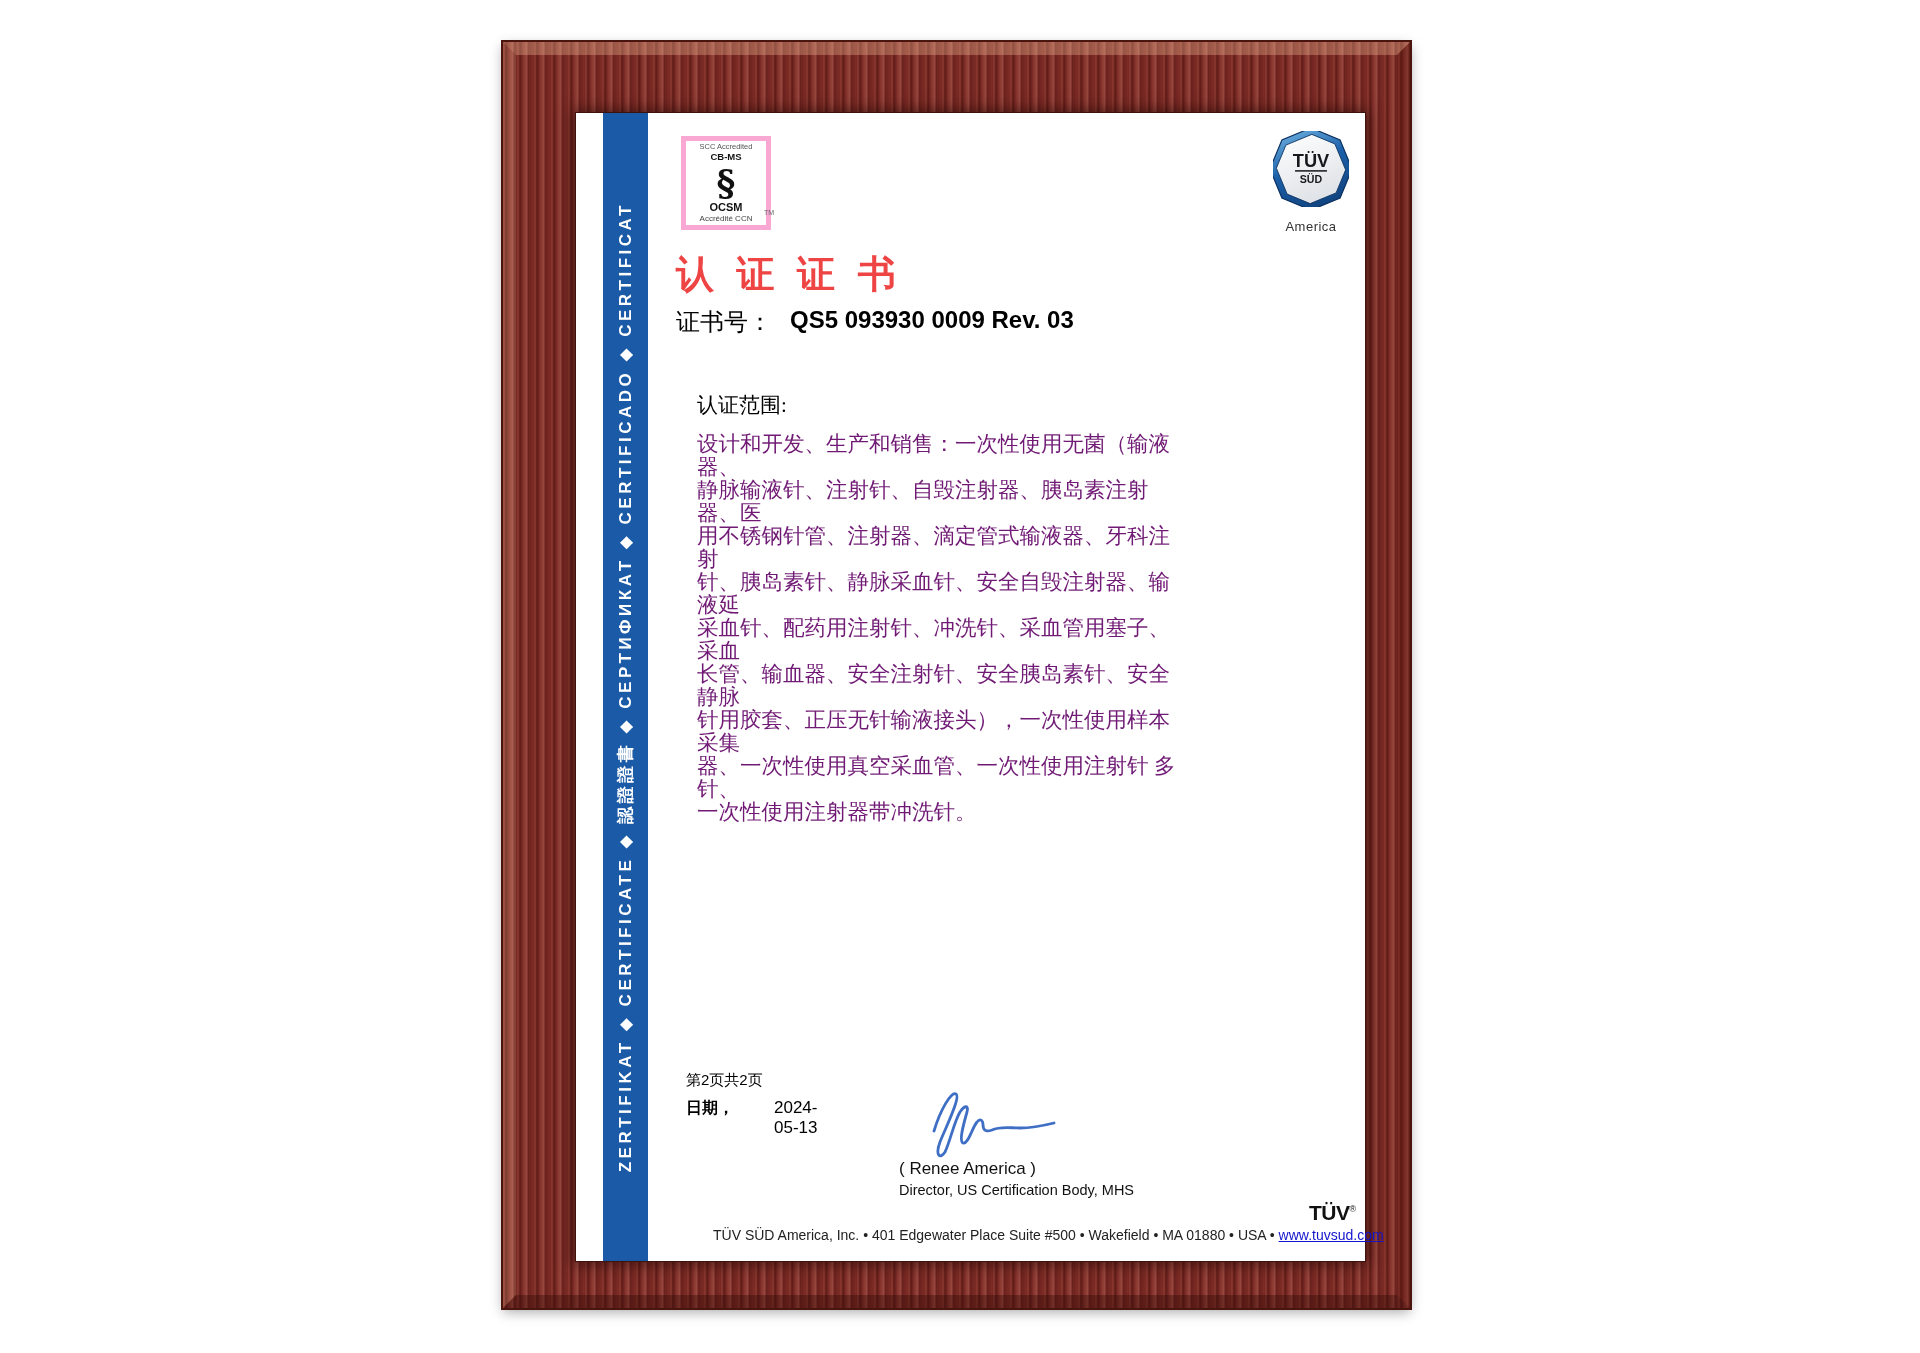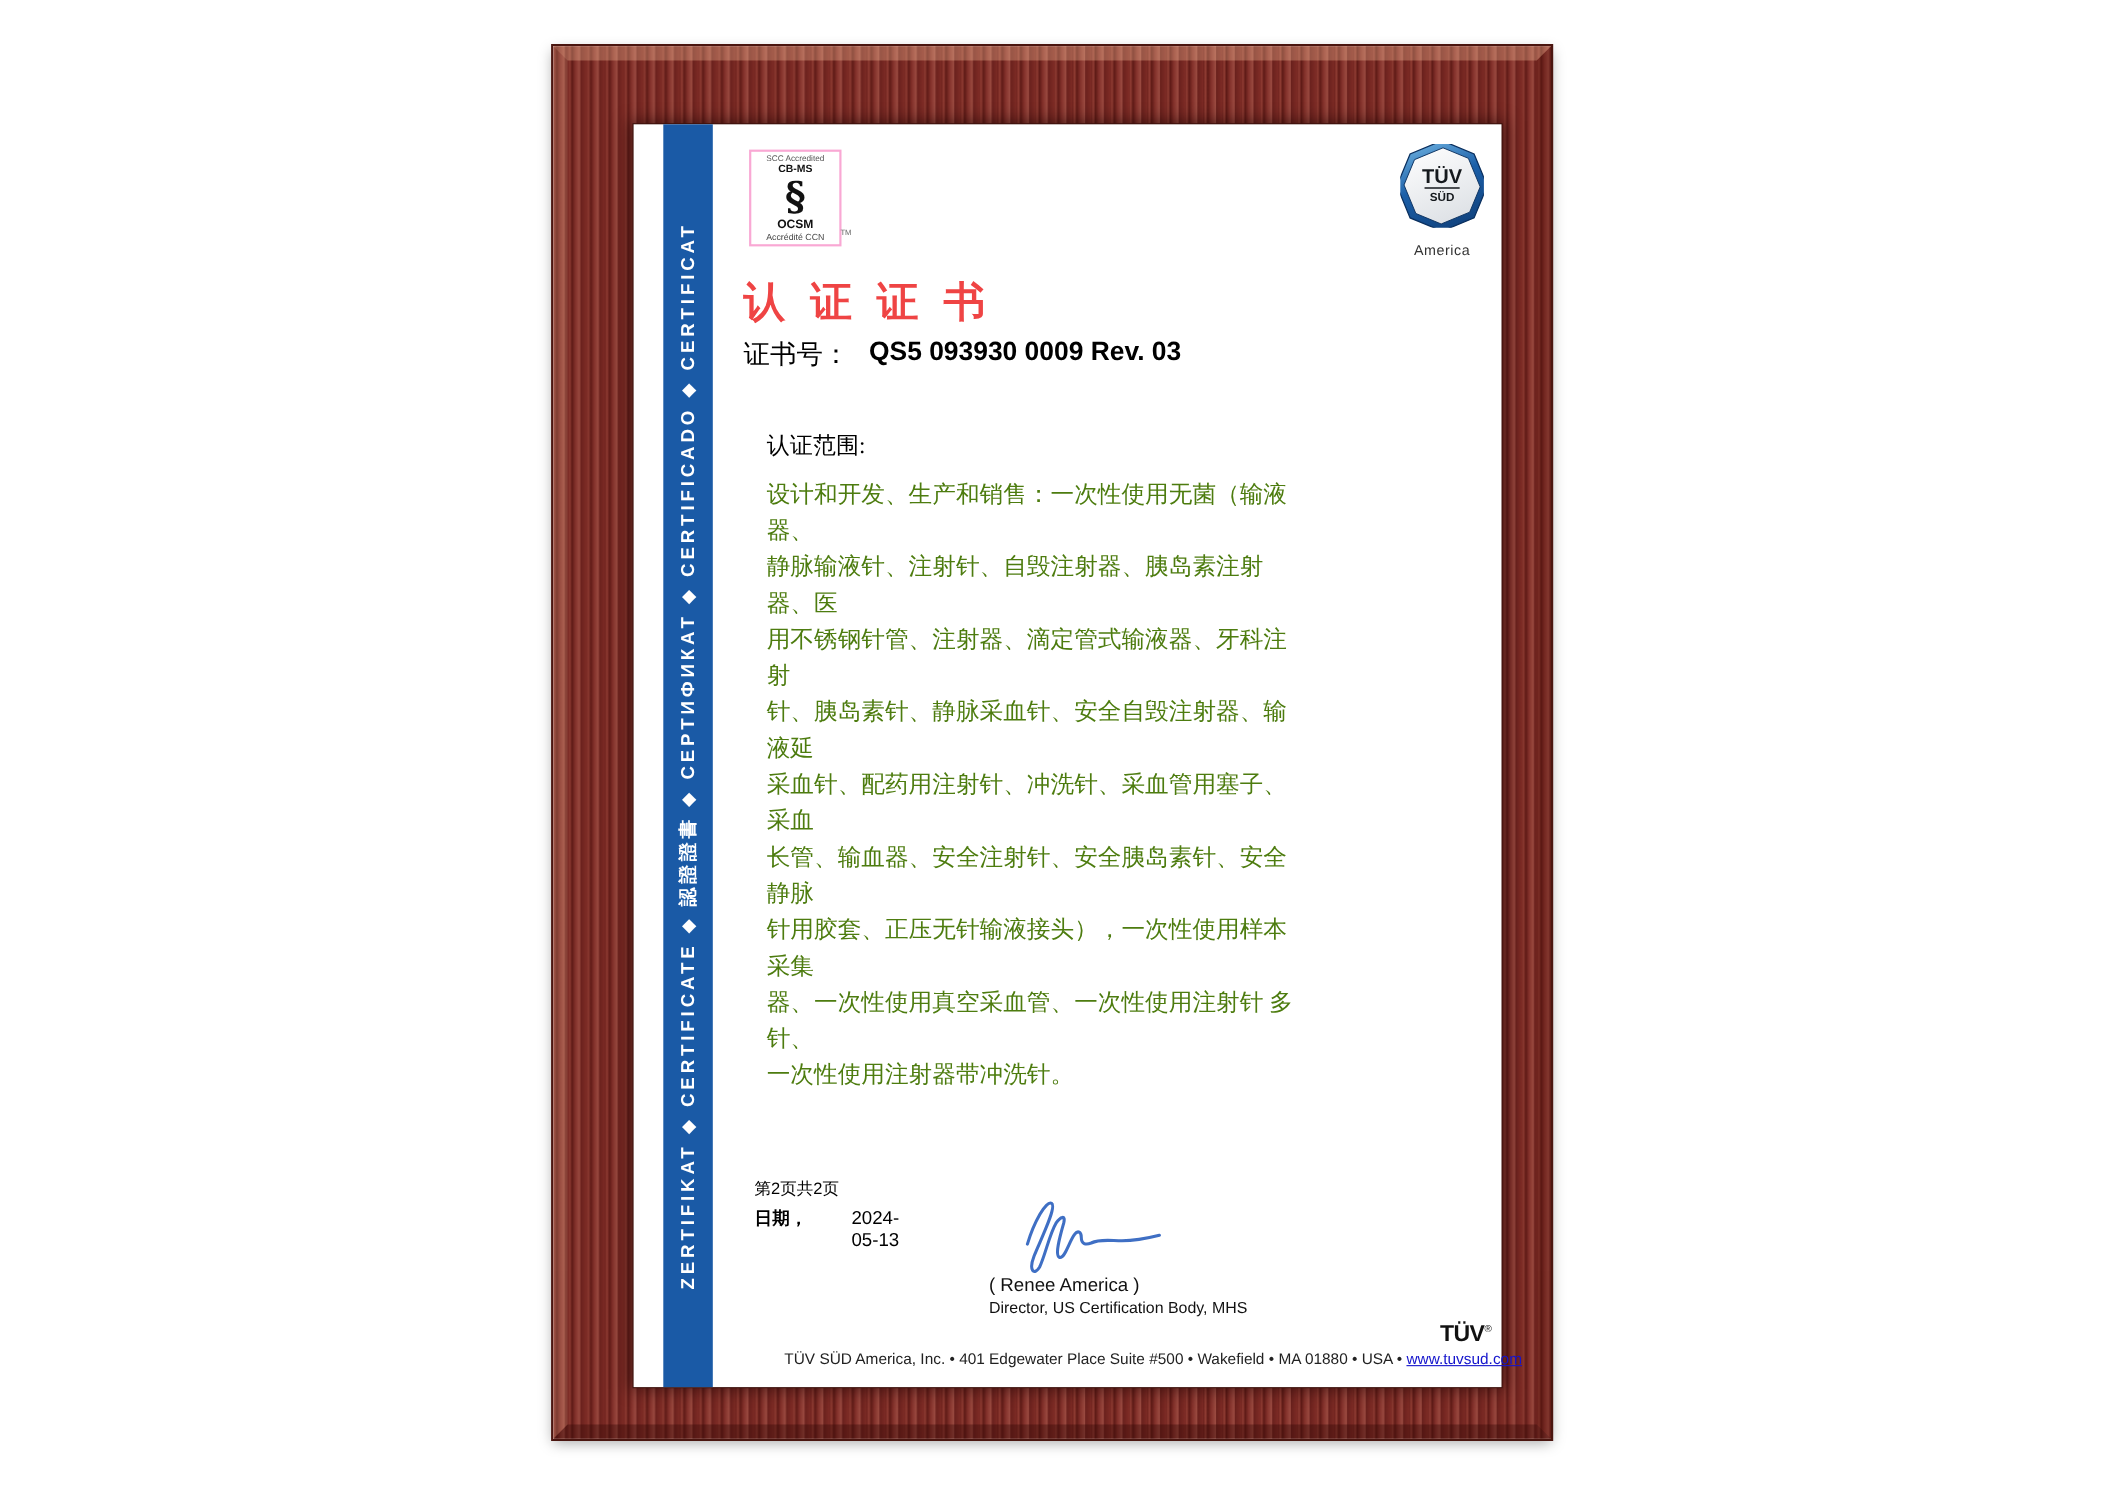"SCC Accredited" .scc-box { border: 2px solid #f9a8d4 -> 5px solid #f9a8d4 }
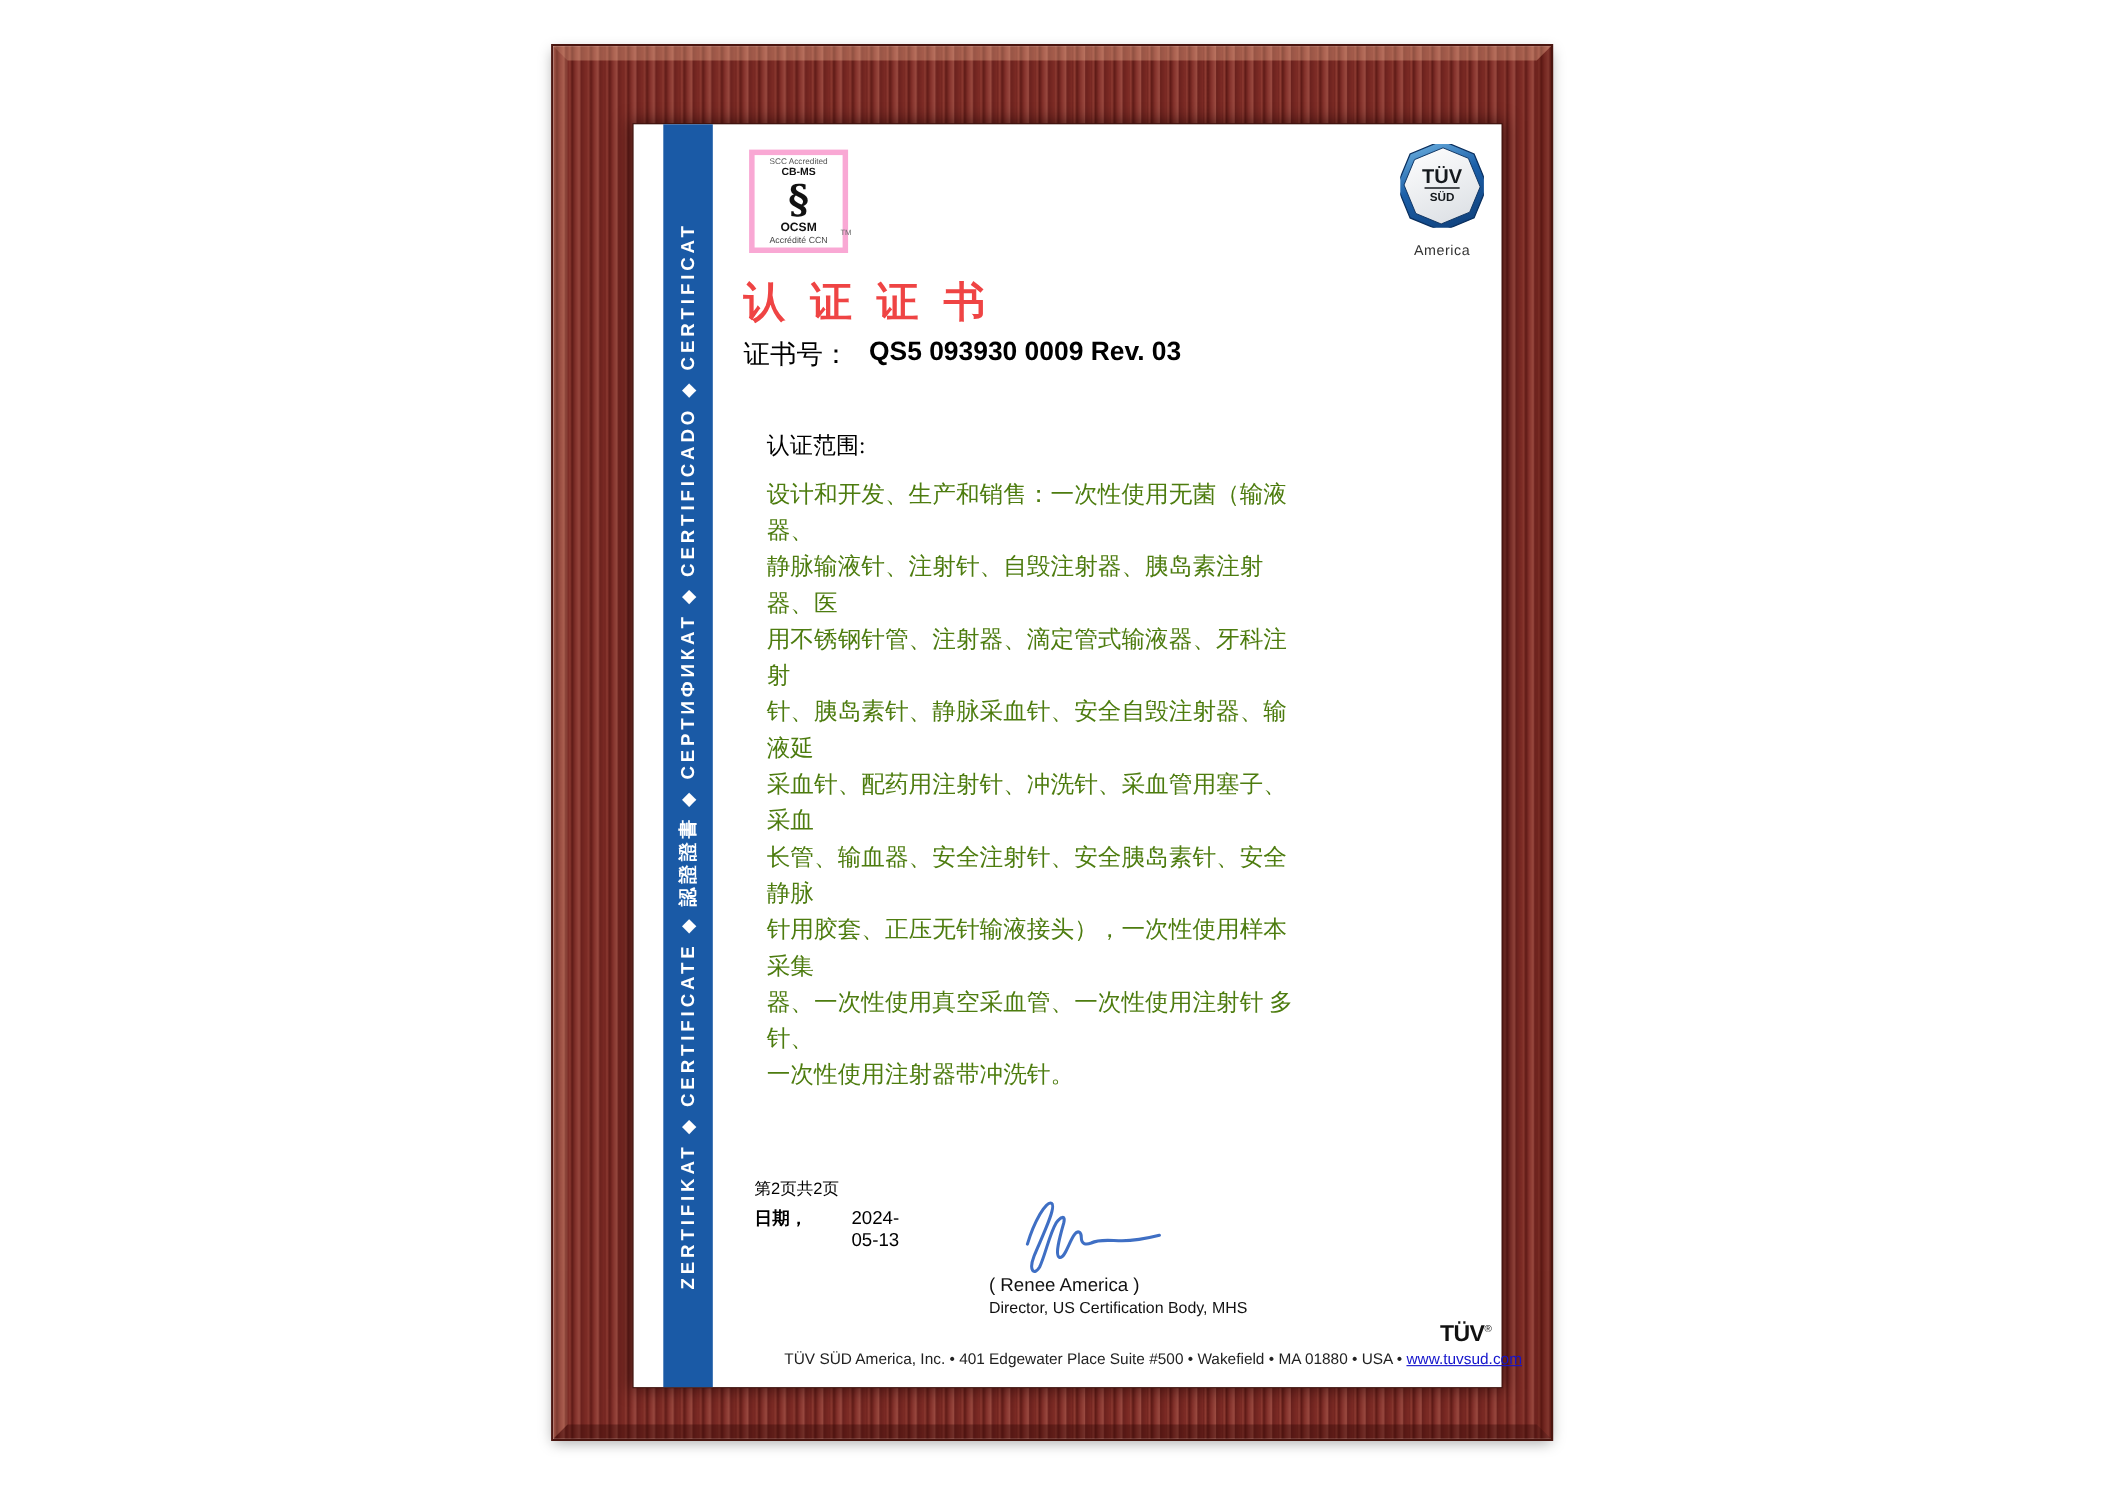"设计和开发、生产和销售：一次性使用无菌（输液器、" .scope-body { color: #4d7c0f -> #701a75; line-height: 33px -> 23px }
